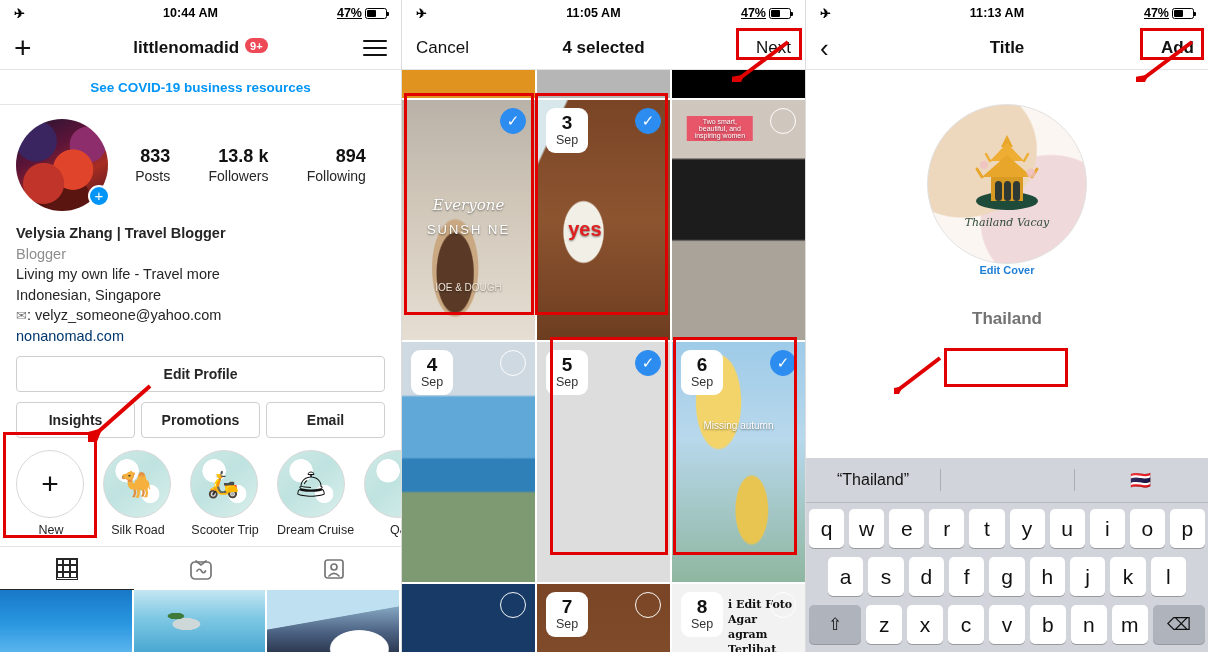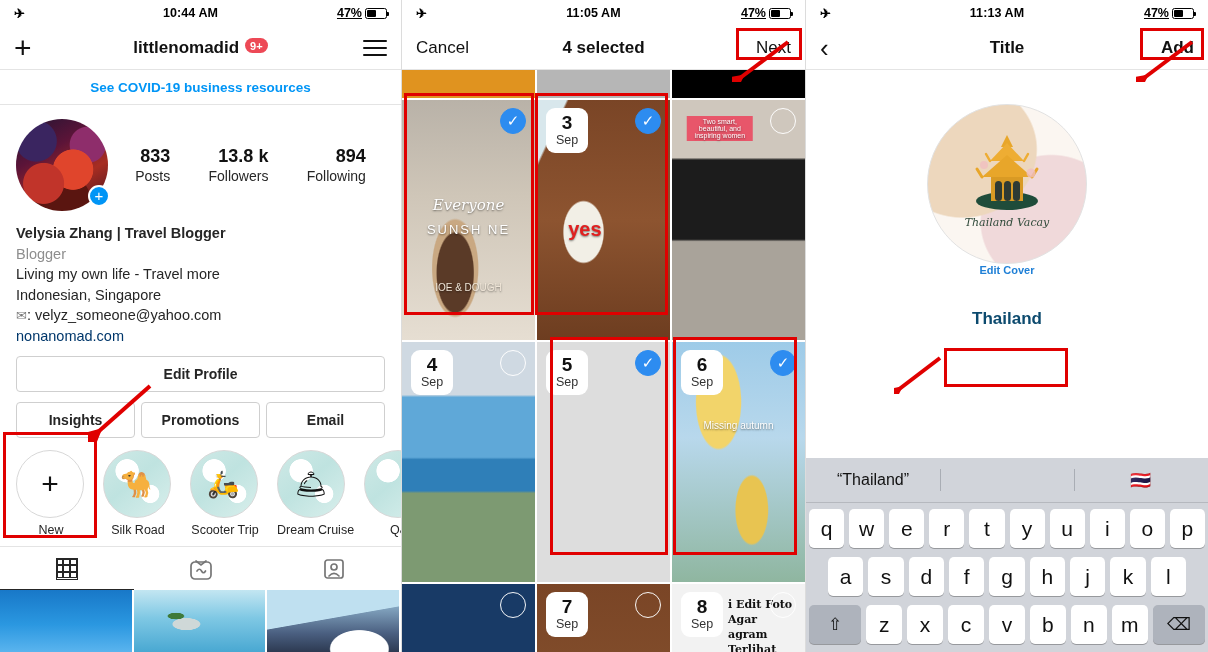"Thailand" .title-field { color: #0c4a6e -> #737373 }
